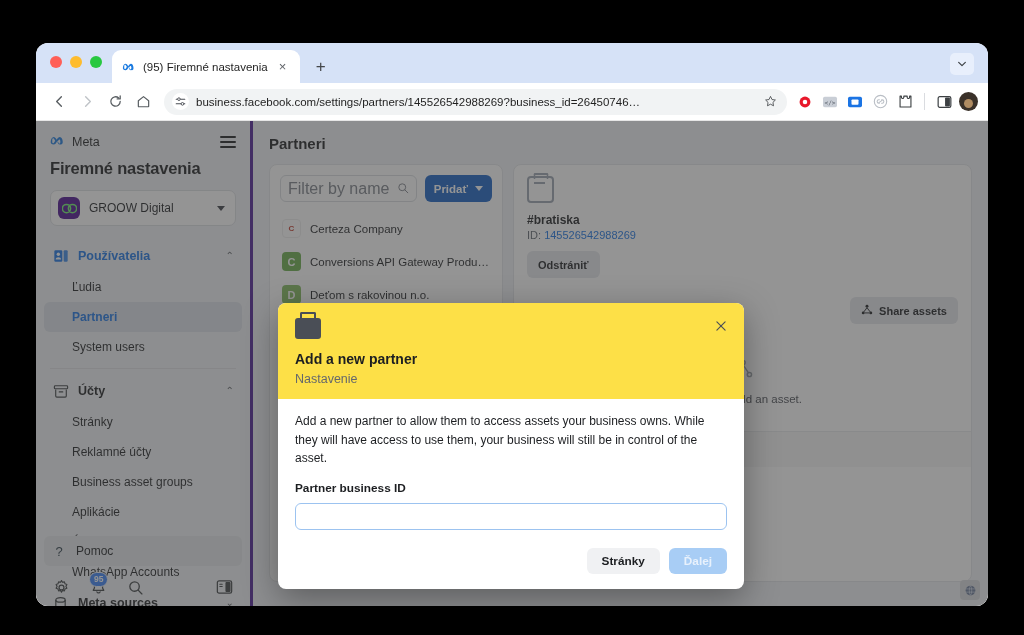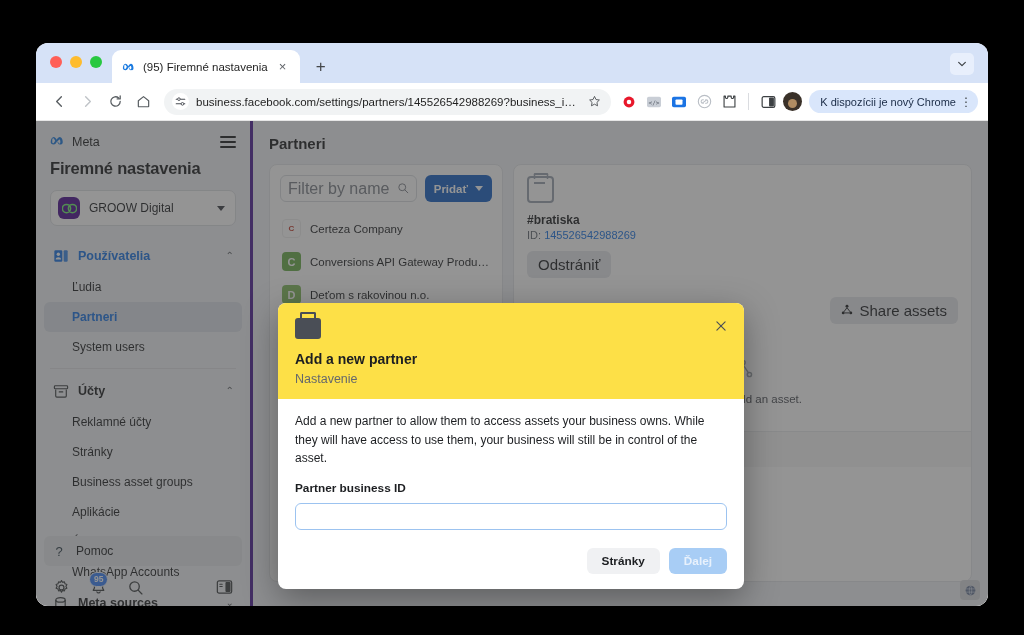"K dispozícii je nový Chrome" div.chrome-pill { html: <div> <span>K dispozícii je nový Chrome</span> <span>⋮</span> </div> -> none }
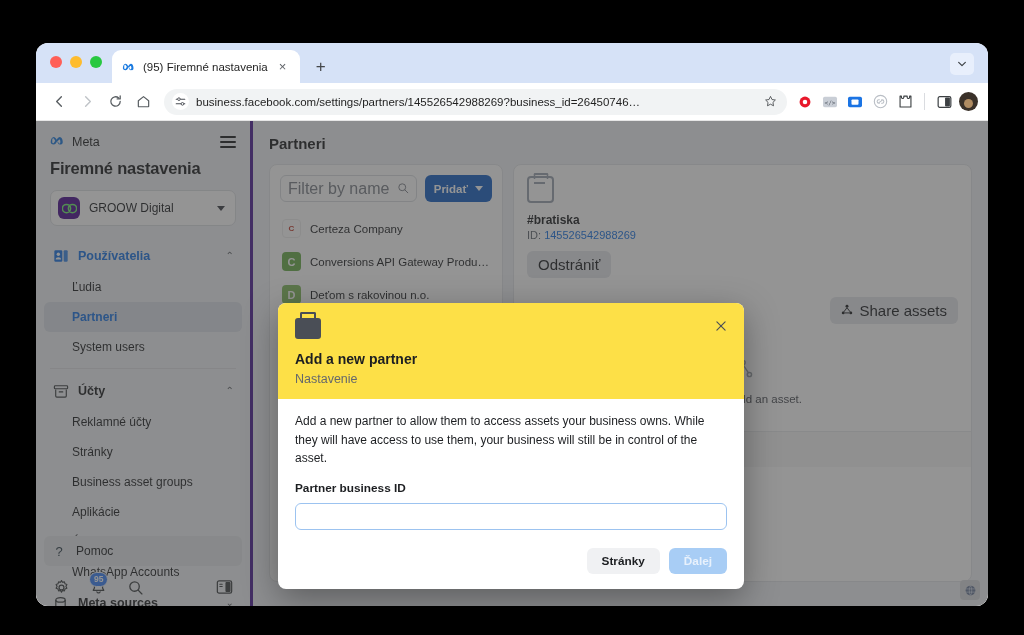"Odstrániť" .btn-ghost { font-size: 15px -> 11px; font-weight: normal -> bold }
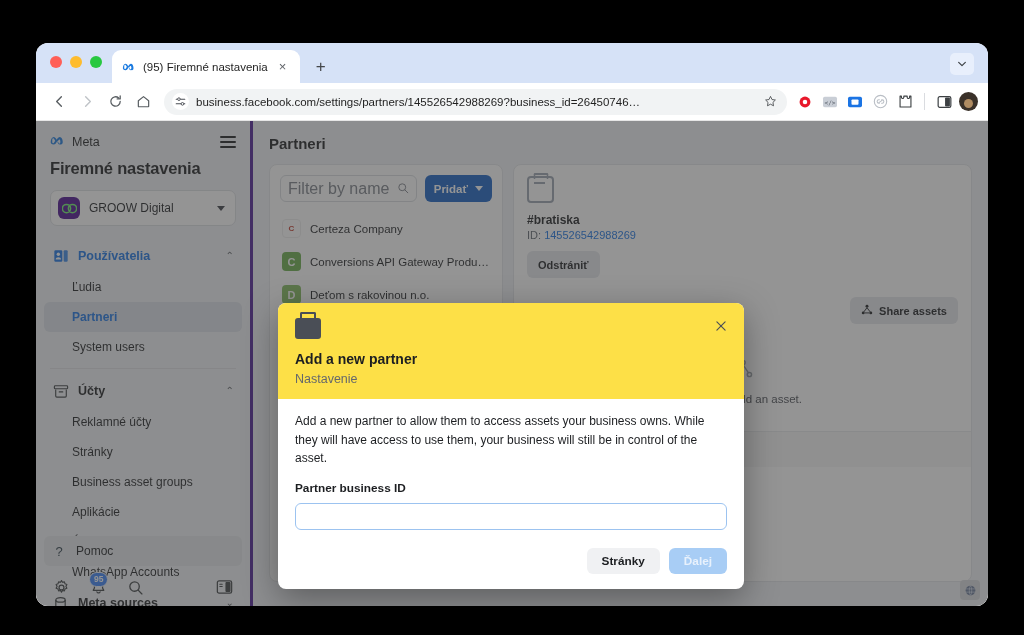"Reklamné účty" div.nav-item { order: before "Stránky" -> after "Stránky" }
